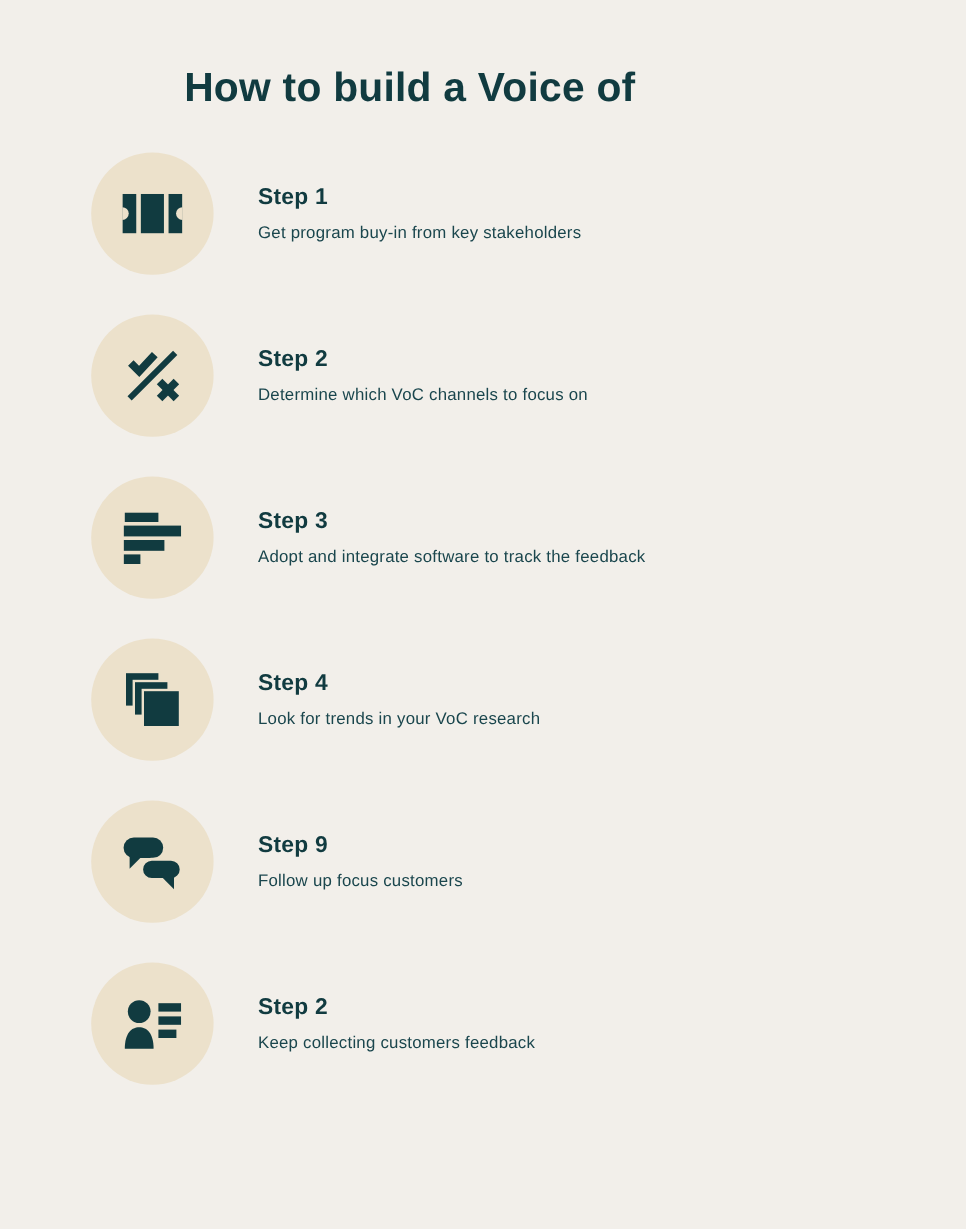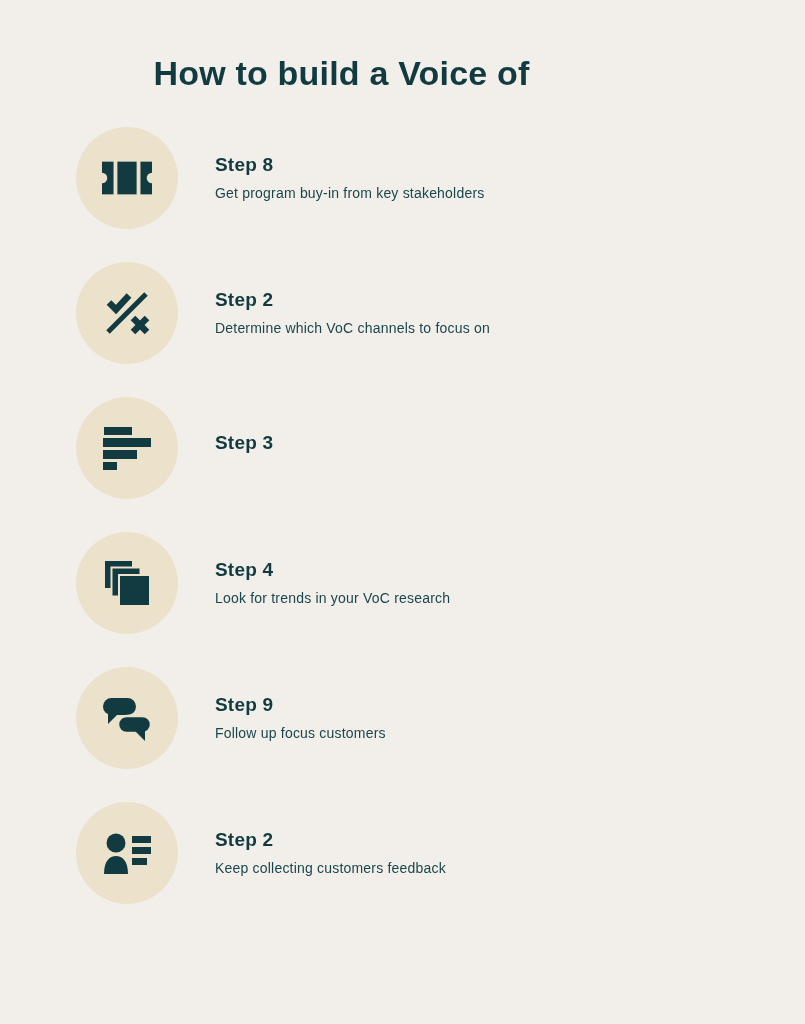"Step 8" div.step-label { text: 8 -> 1 }
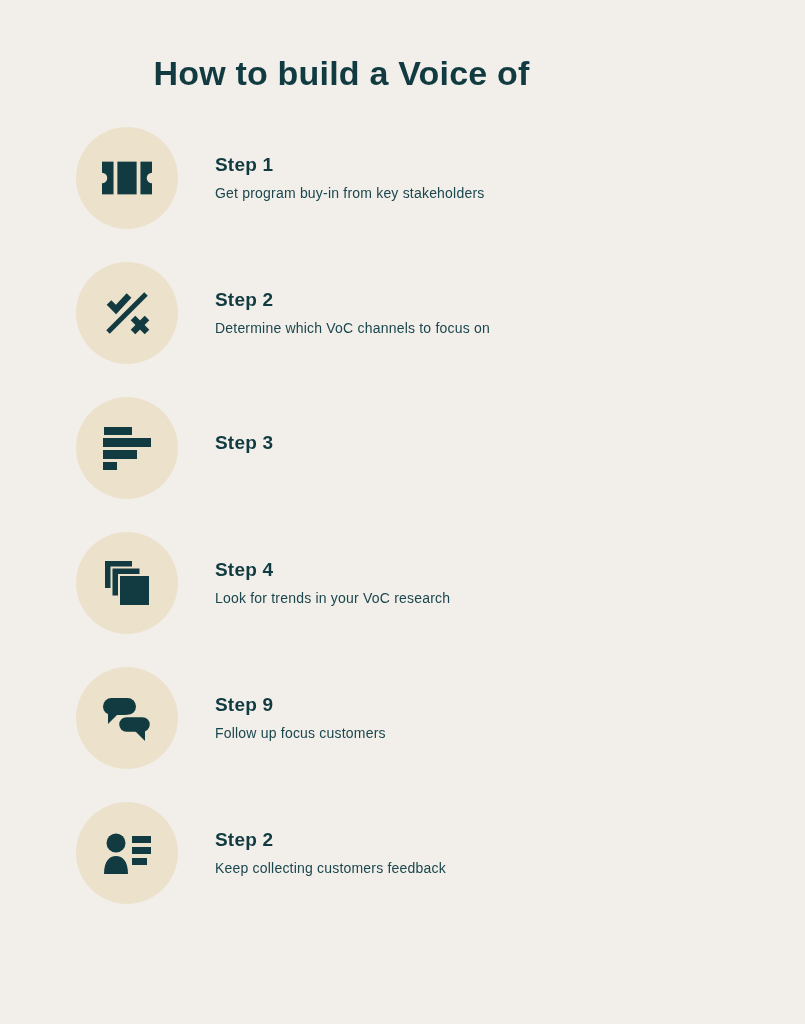"Adopt and integrate software to" div.step-desc { html: none -> <div>Adopt and integrate software to track the feedback</div> }
